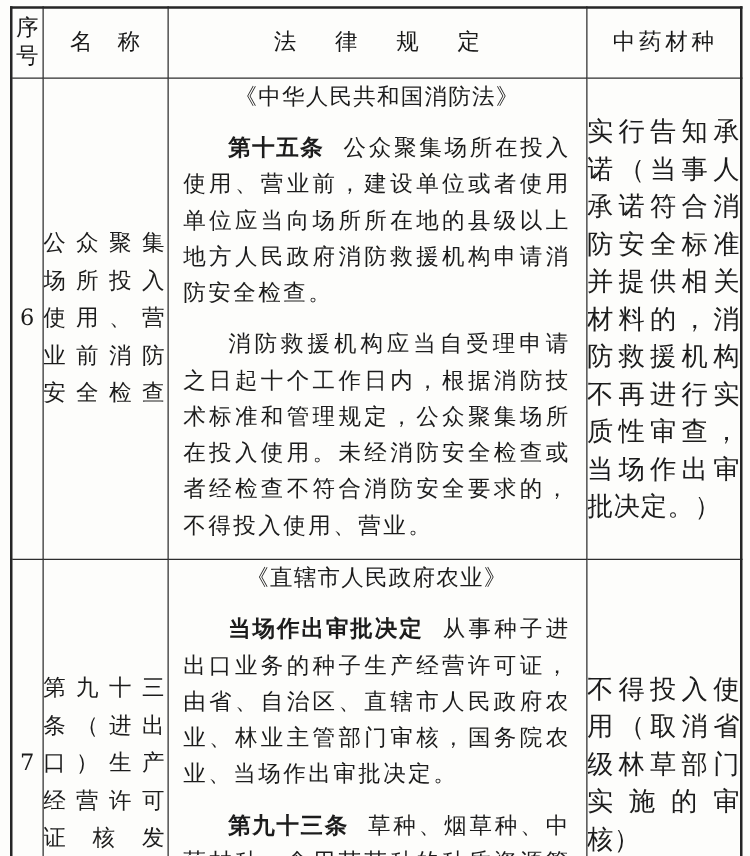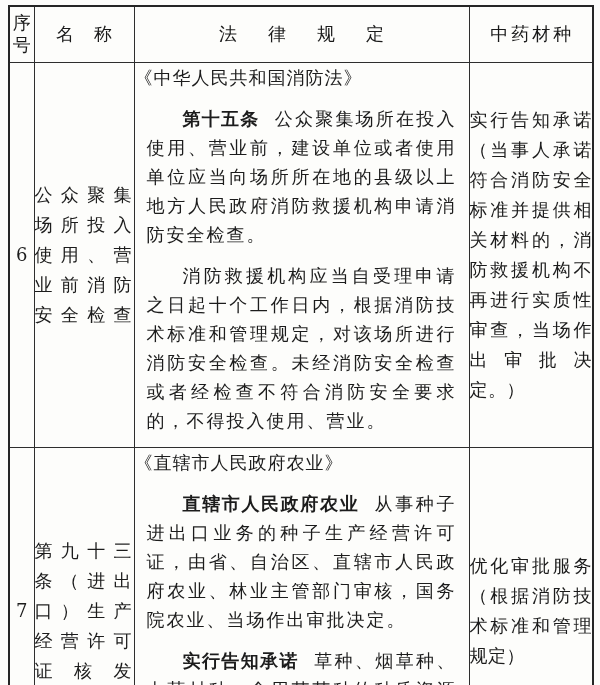"《中华人民共和国消防法》" .law-title { text-align: none -> center }
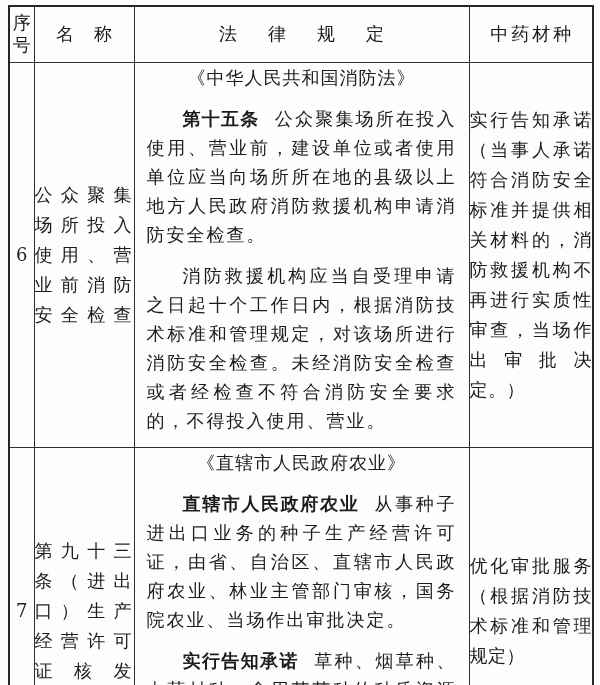"实行告知承诺（当事人承诺符合消防安全标准并提供相关材料的，消防救援机构不再进行实" .adjust-text { font-size: 18px -> 21px }
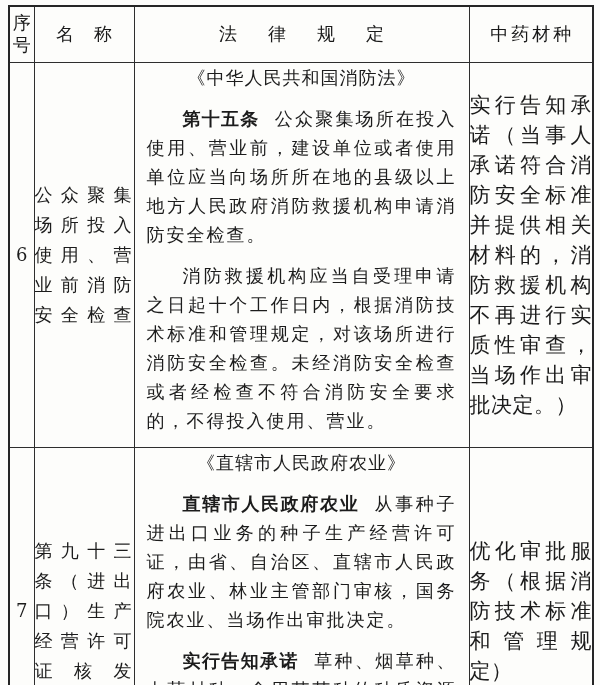"消防救援机构应当自受理申请之日起十个工作日内，根据消防技术标准和管理规定，对该场" span { text: 对该场所进行消防安全检查 -> 公众聚集场所在投入使用 }
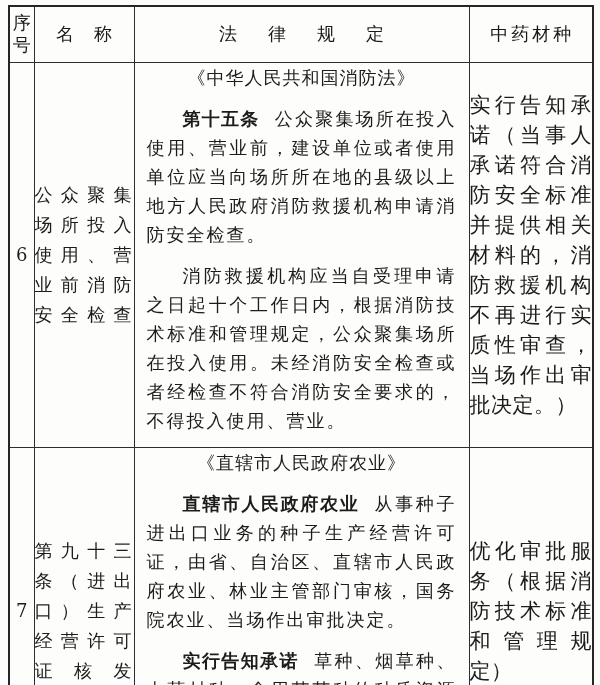"直辖市人民政府农业" span.article-lead { text: 直辖市人民政府农业 -> 当场作出审批决定 }
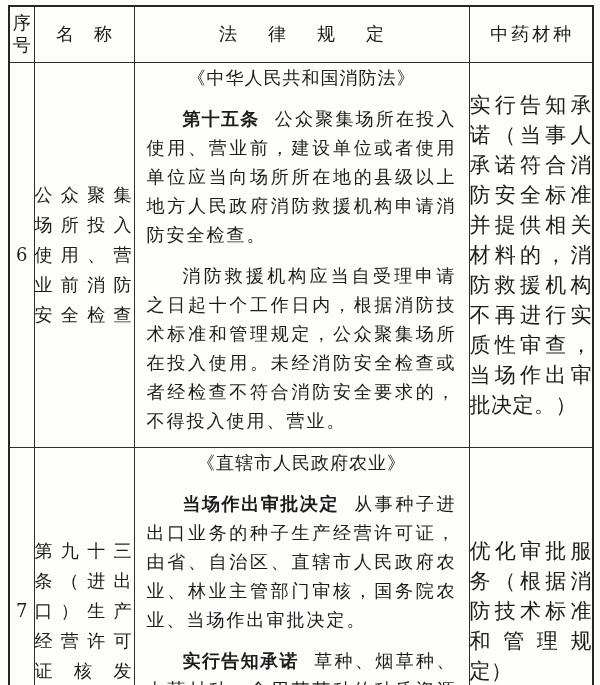"优化审批服务（根据消防技术标准和管理规定）" div.adjust-text { text: 优化审批服务（根据消防技术标准和管理规定 -> 不得投入使用（取消省级林草部门实施的审核 }
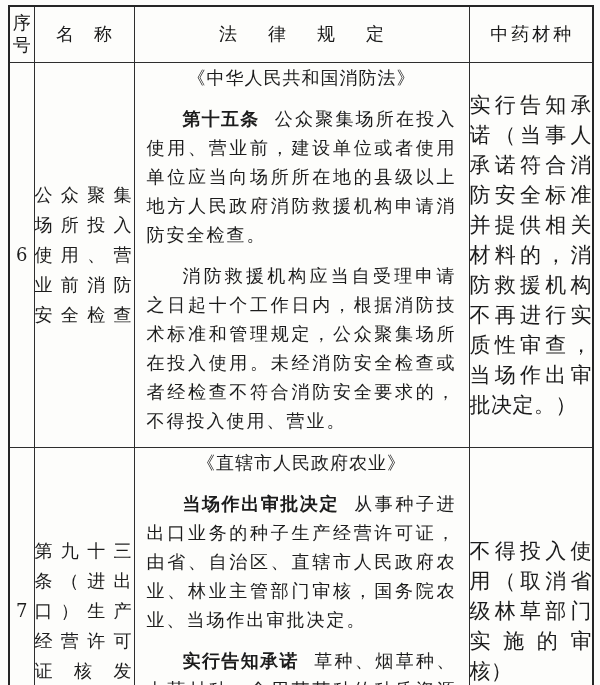"实行告知承诺" span.article-lead { text: 实行告知承诺 -> 第九十三条 }
